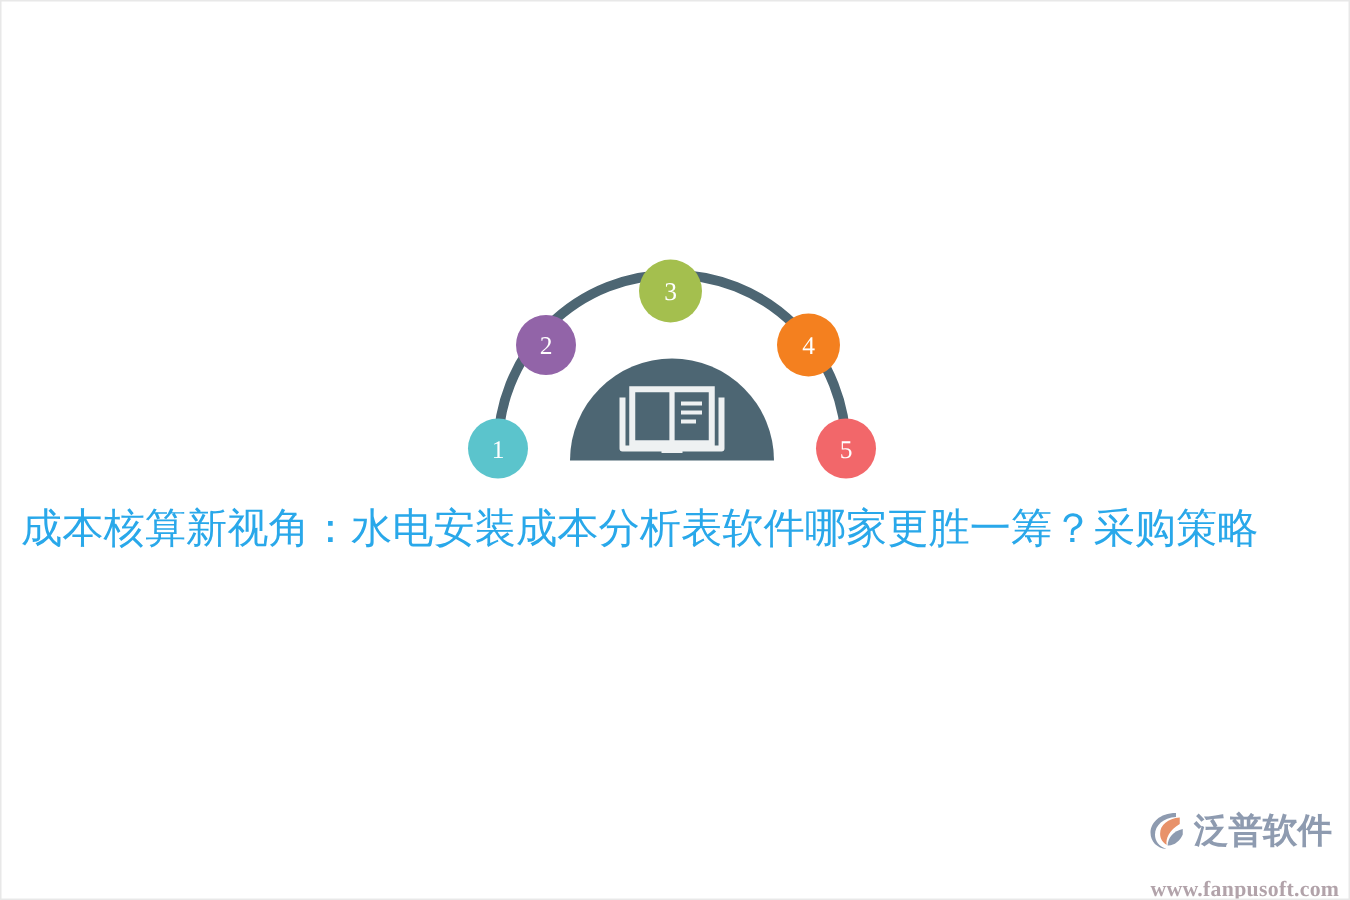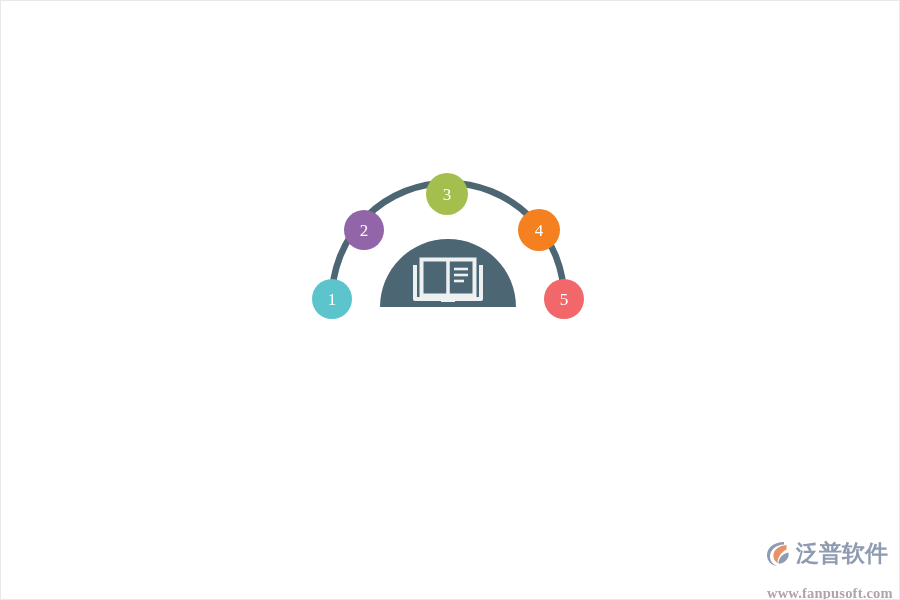"成本核算新视角：水电安装成本分析表软件哪家更胜一筹？采购策略" div { html: none -> <div>成本核算新视角：水电安装成本分析表软件哪家更胜一筹？采购策略</div> }
